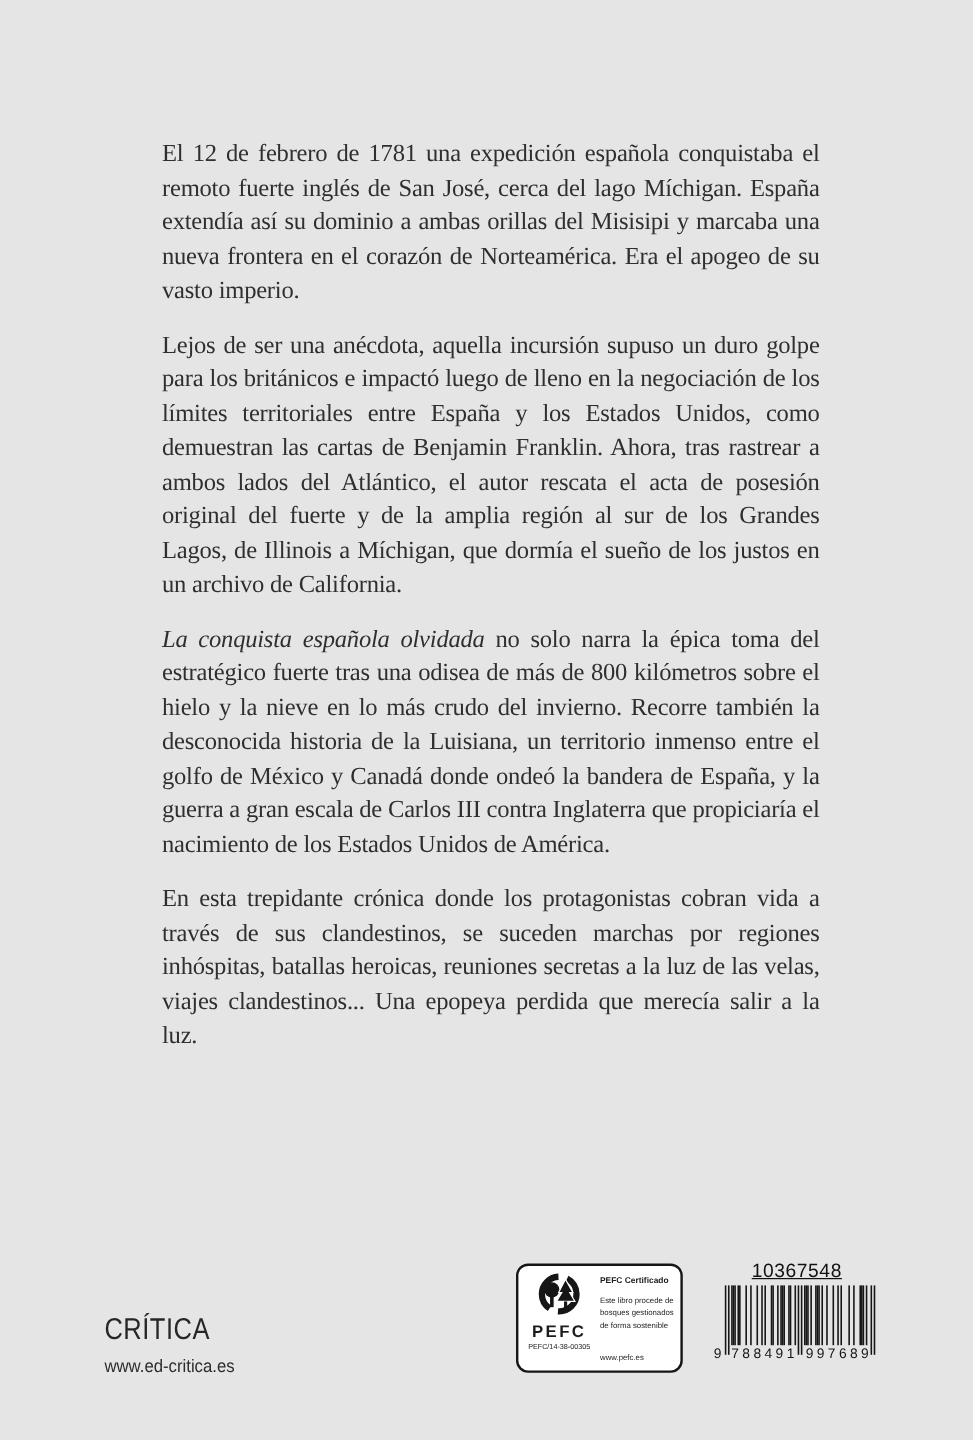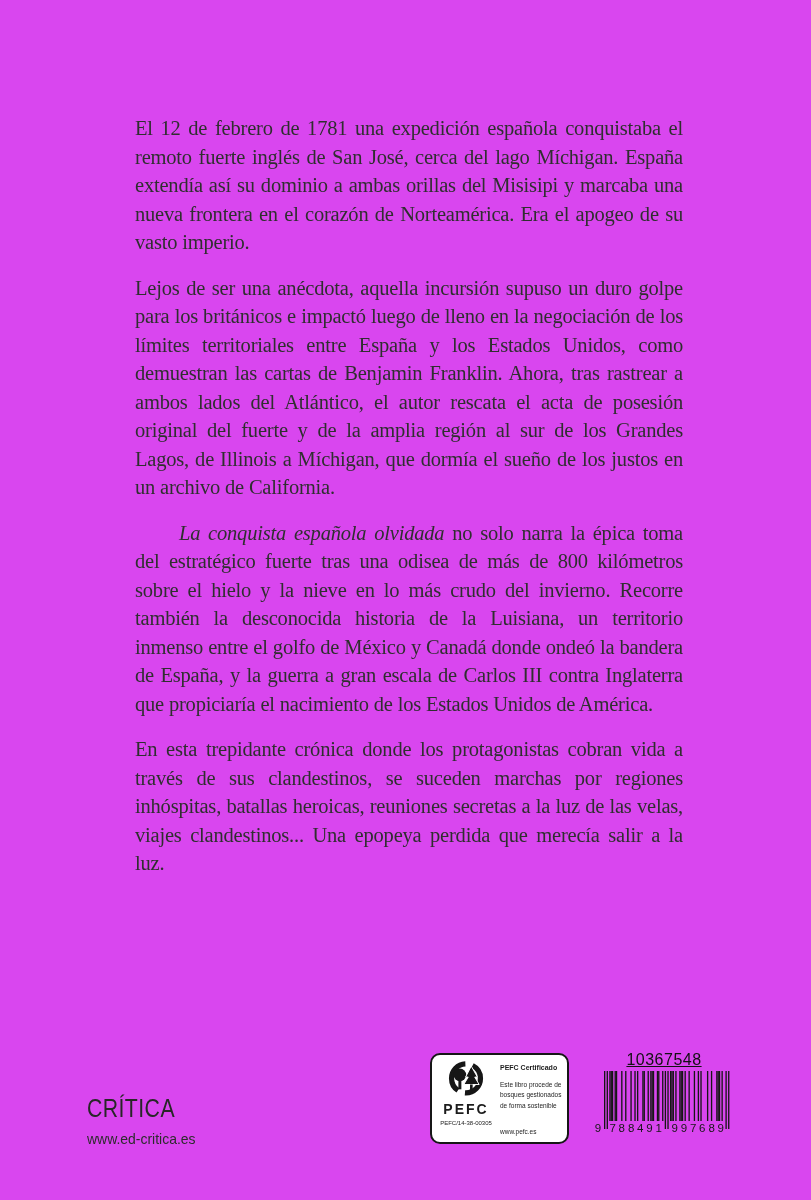"El 12 de febrero de" .page { background: #d946ef -> #e5e5e5 }
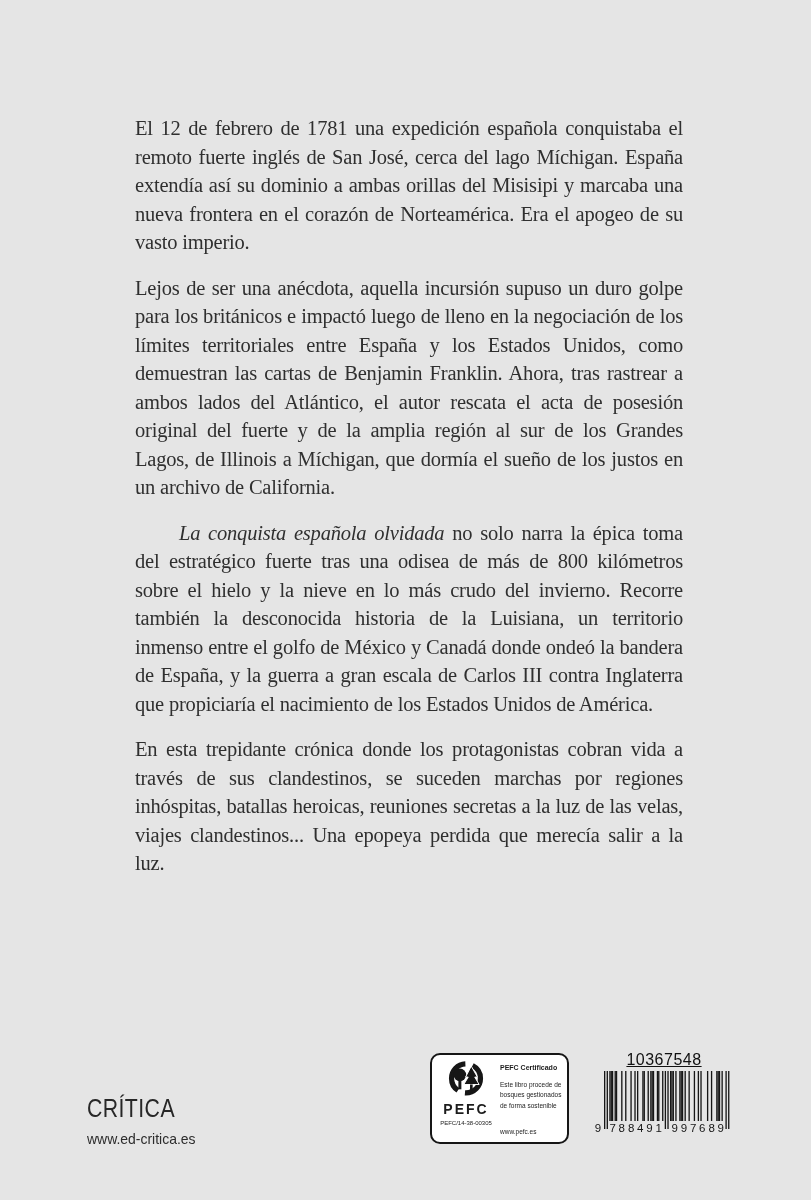"La conquista española olvidada" .blurb em { margin-left: 44px -> none }
